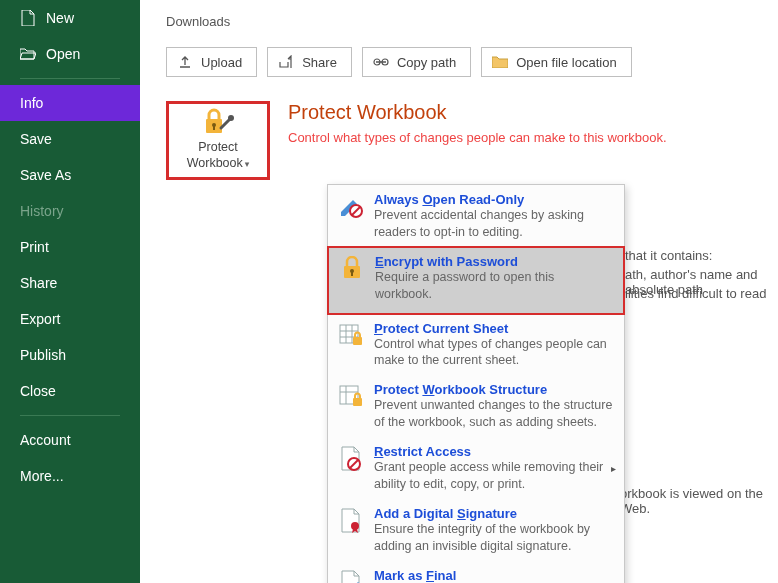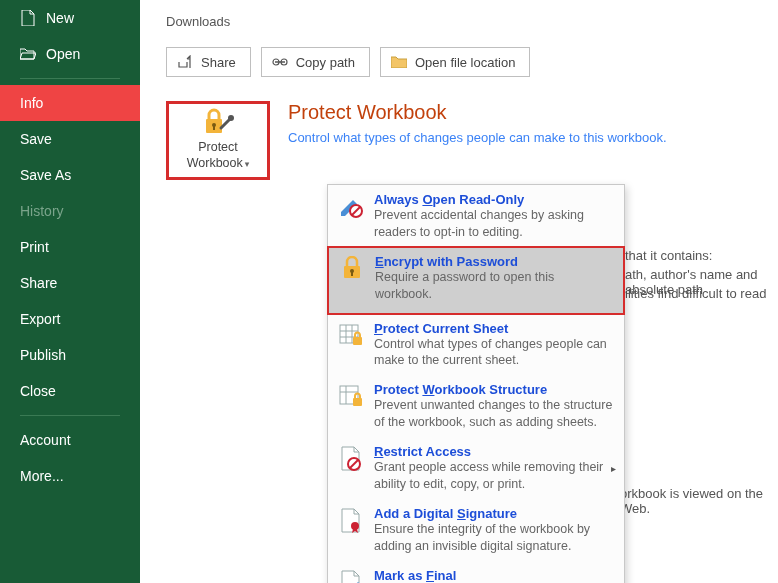"Upload" div.tbtn { html: none -> <div> <span> <svg> <path></path> </svg> </span> <span>Upload</span> </div> }
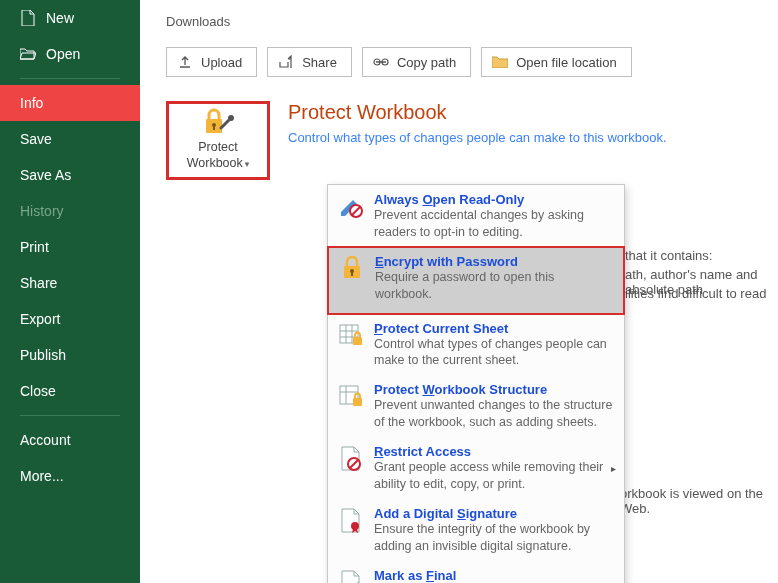"Info" .side-item.active { background: #ef4444 -> #6d28d9 }
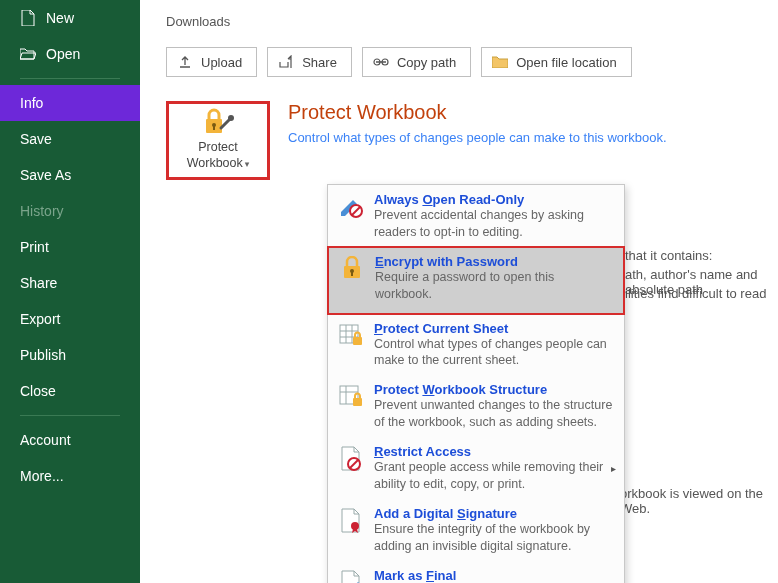"Control what types of changes people can make to this" .sec-body p { color: #3b82f6 -> #ef4444 }
